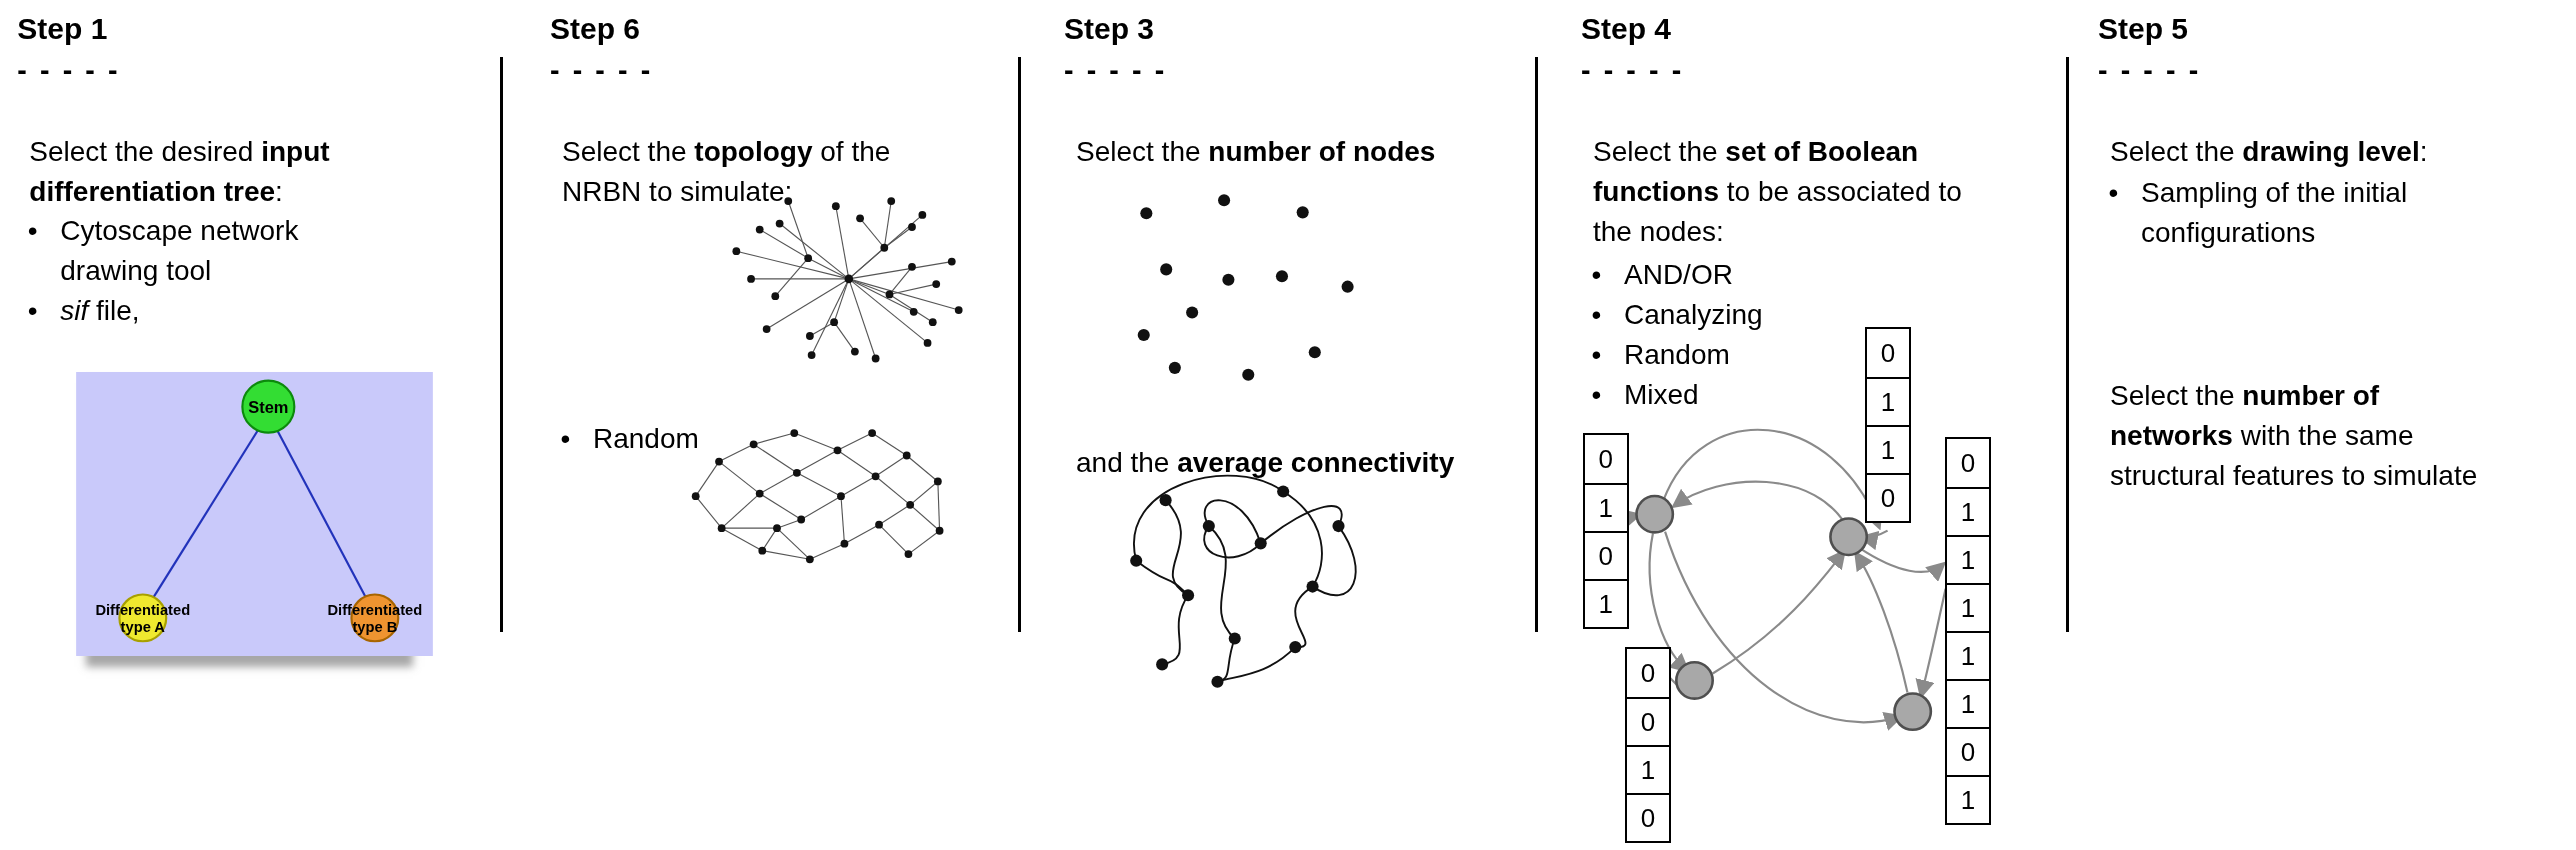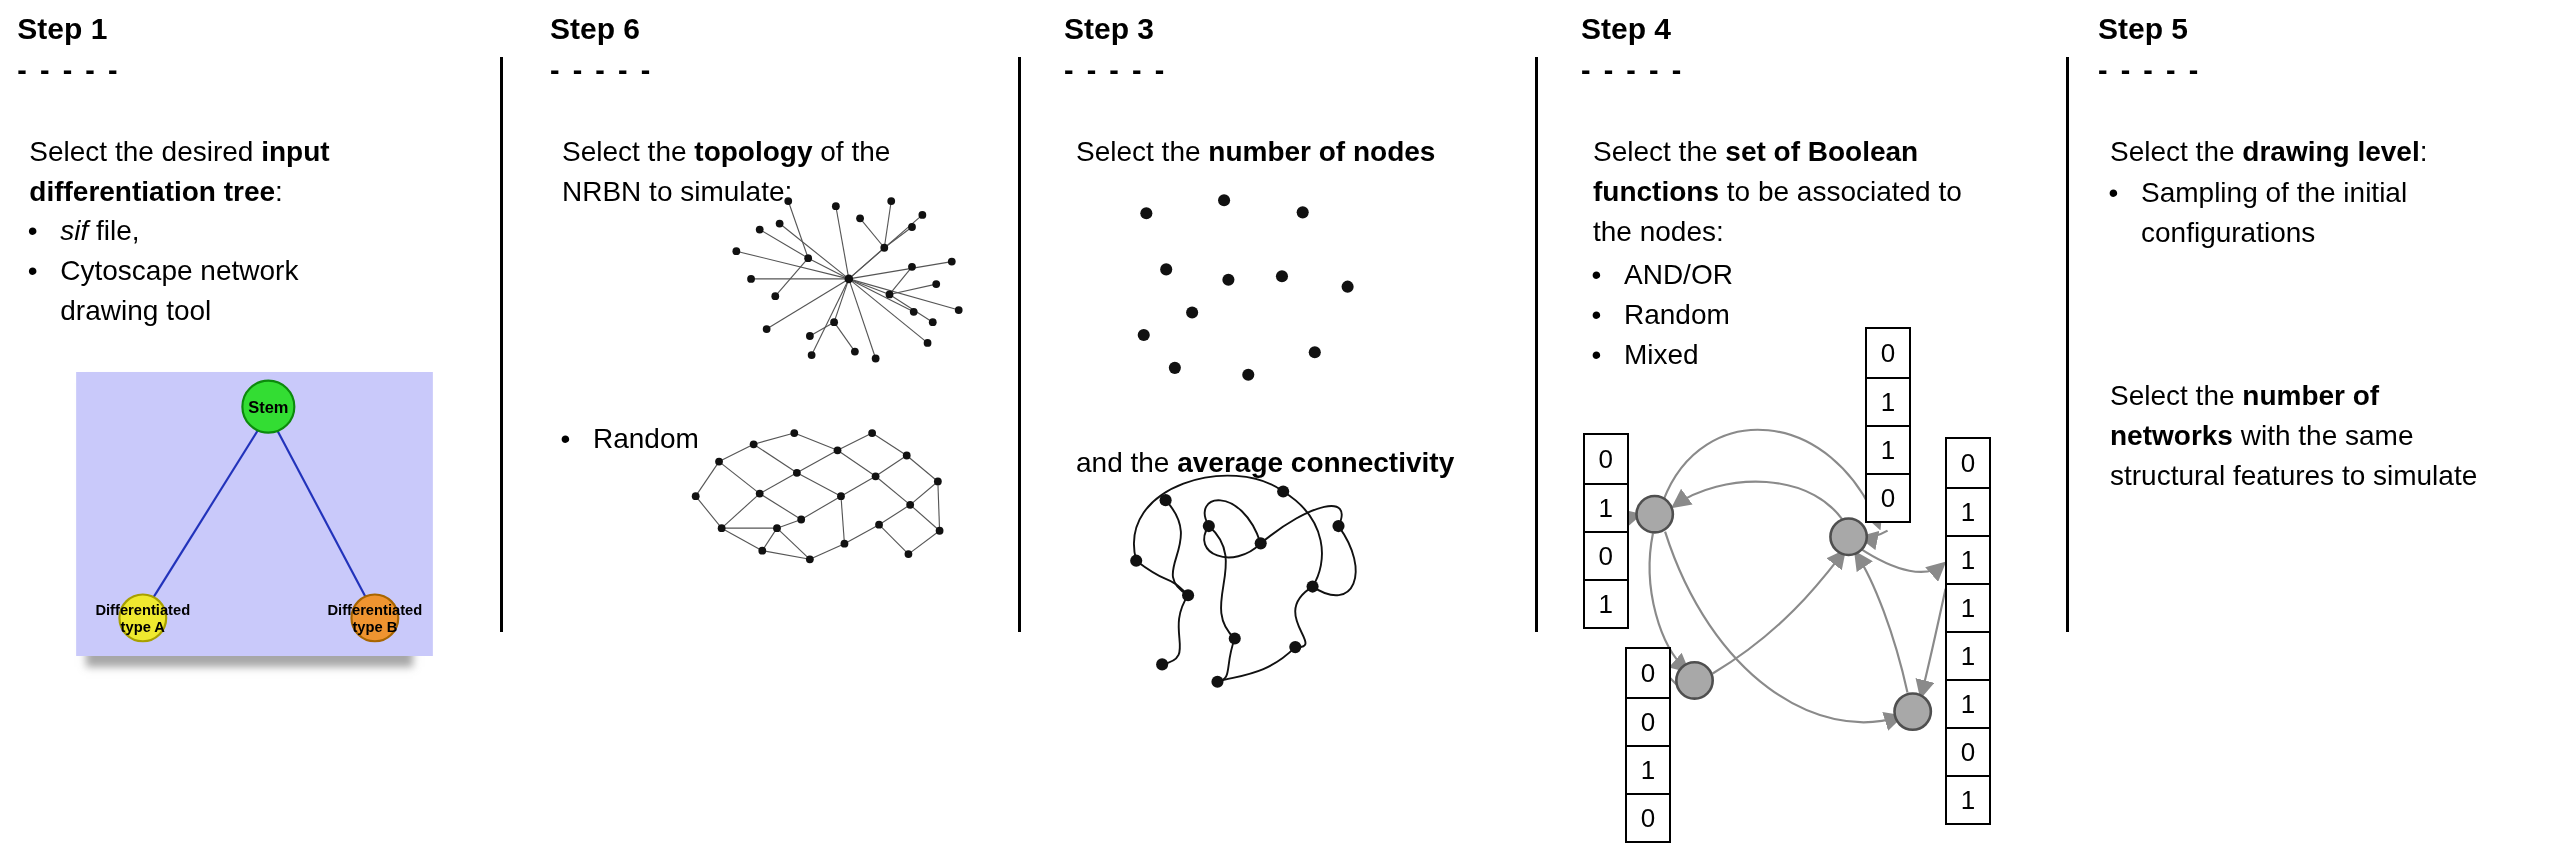"sif file," li.bullet-item { order: before "Cytoscape network drawing tool" -> after "Cytoscape network drawing tool" }
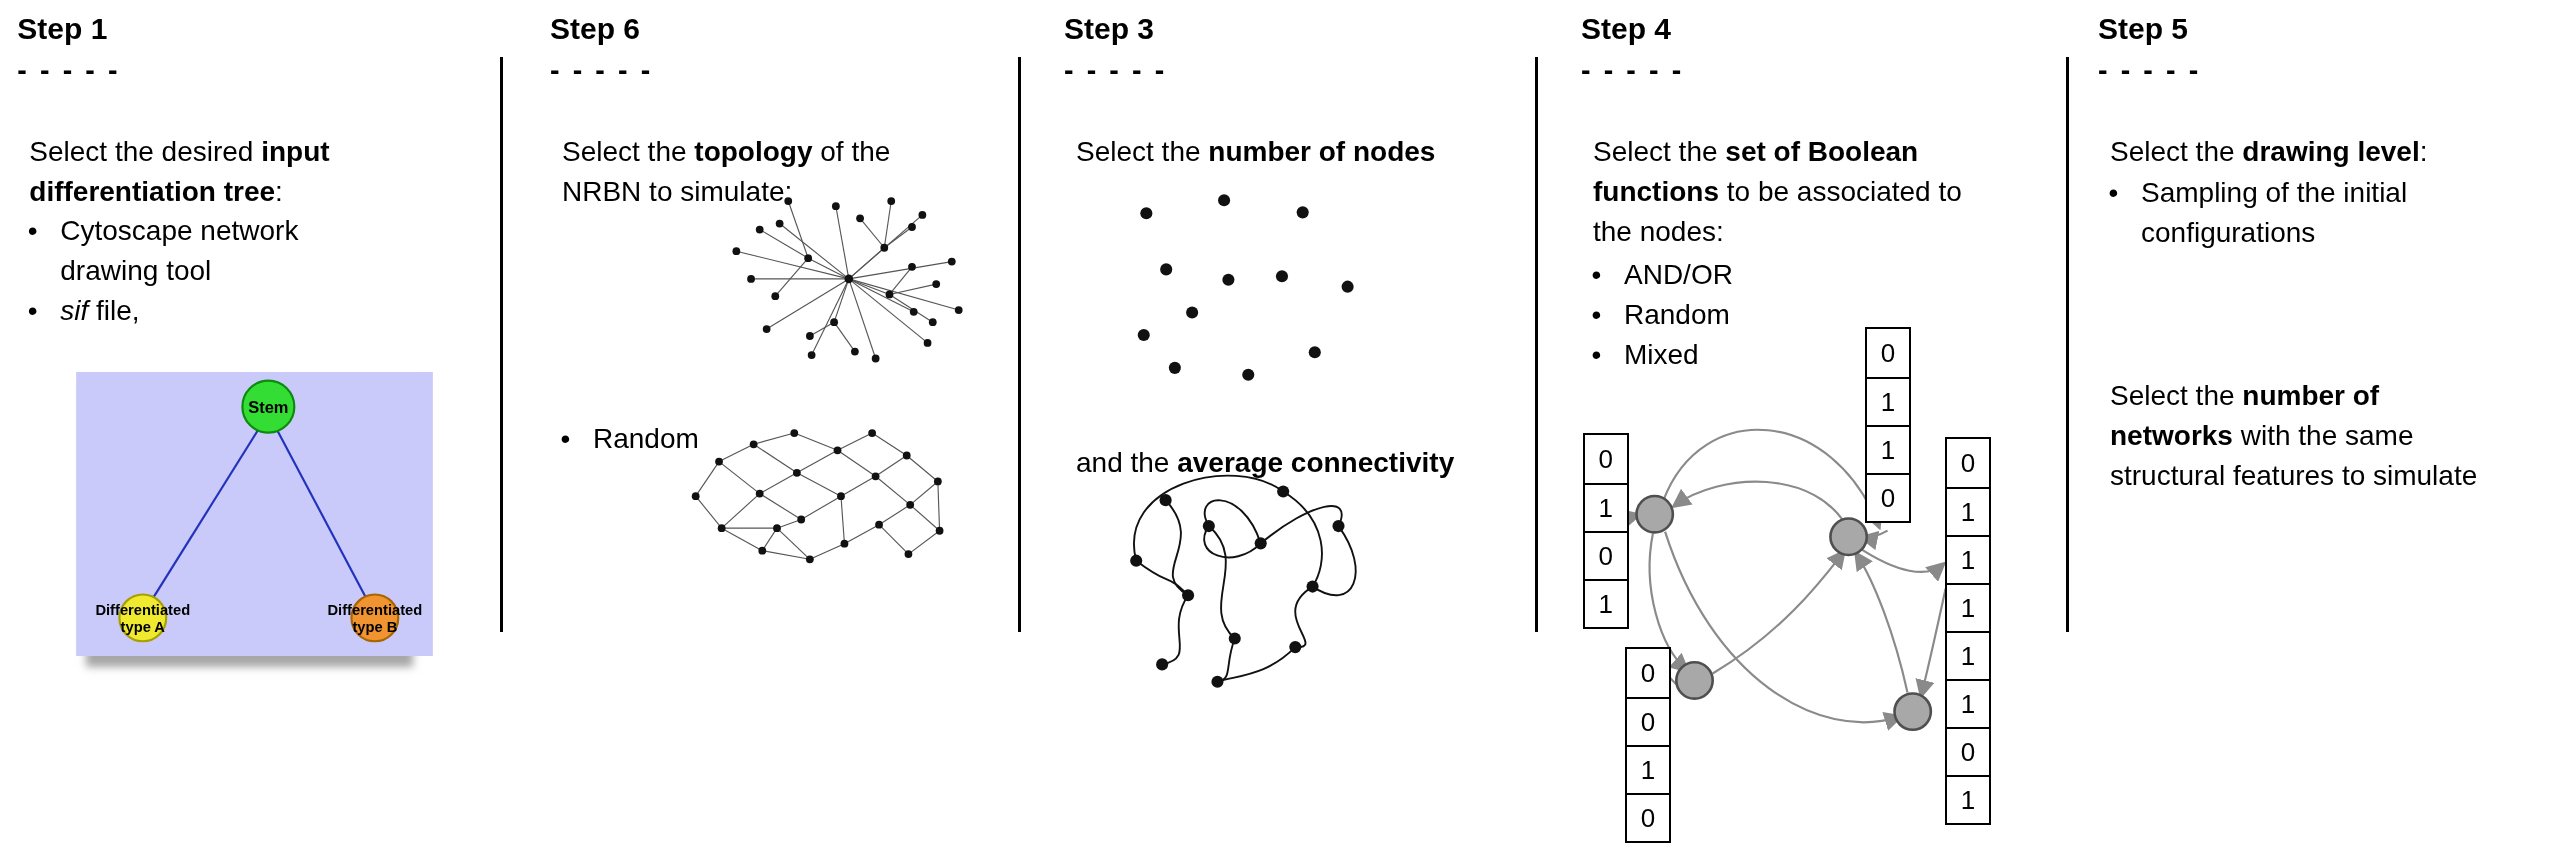"Canalyzing" li.bullet-item { html: none -> <li><span>Canalyzing</span></li> }
